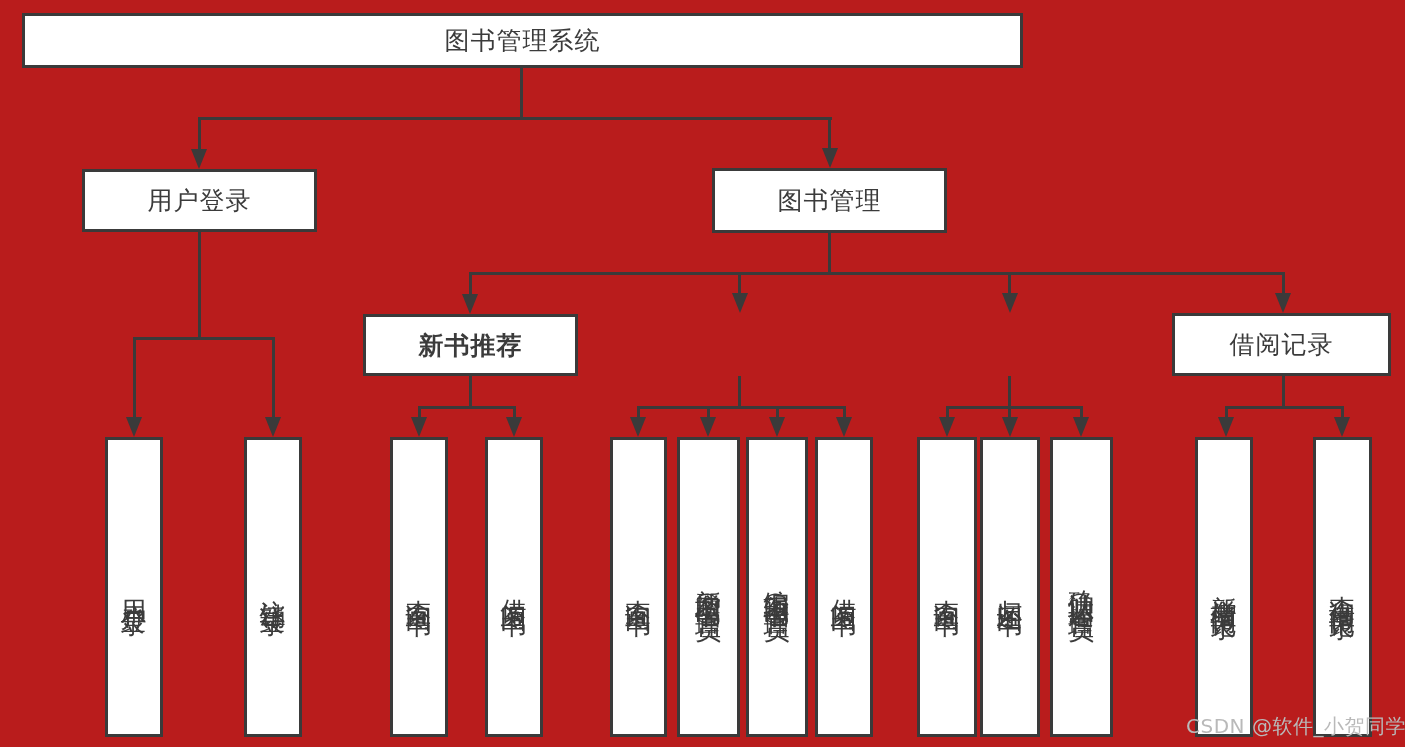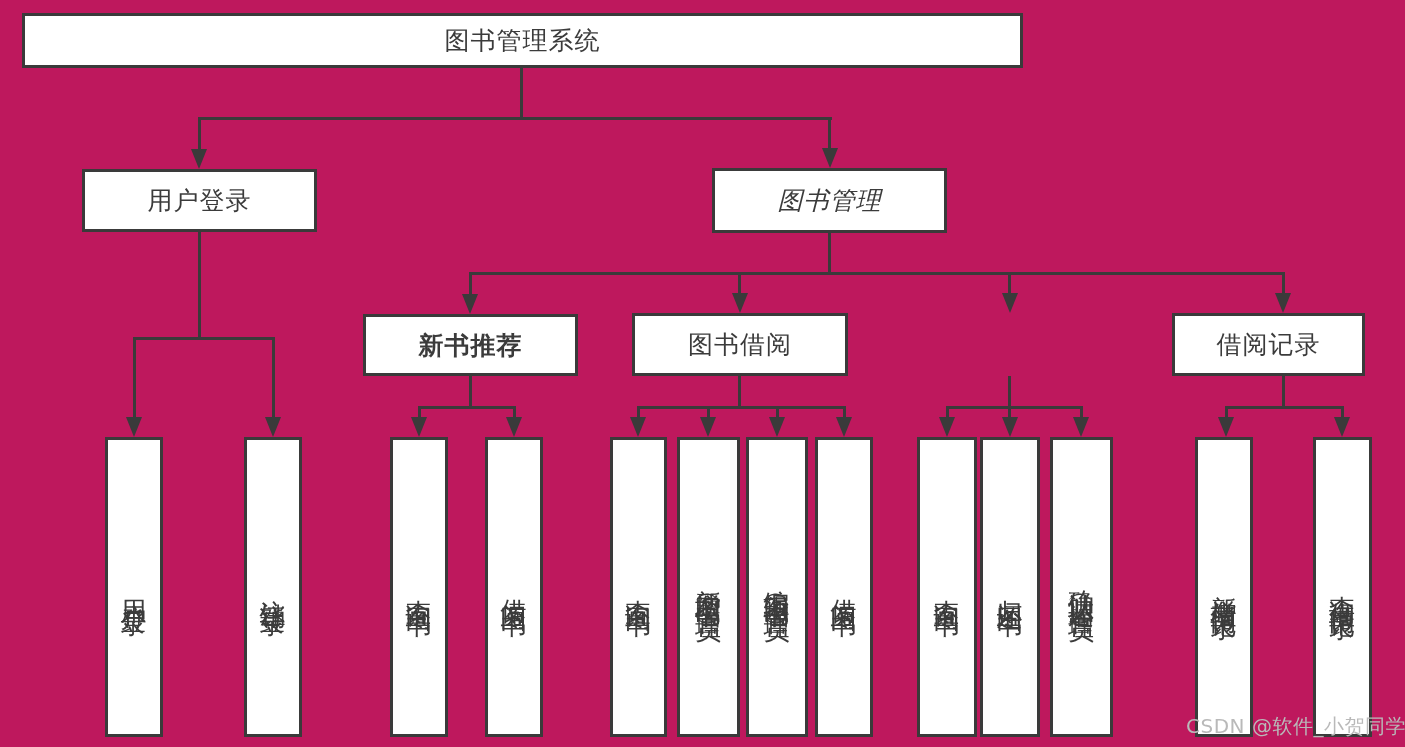"图书管理系统" #canvas { background: #be185d -> #b91c1c }
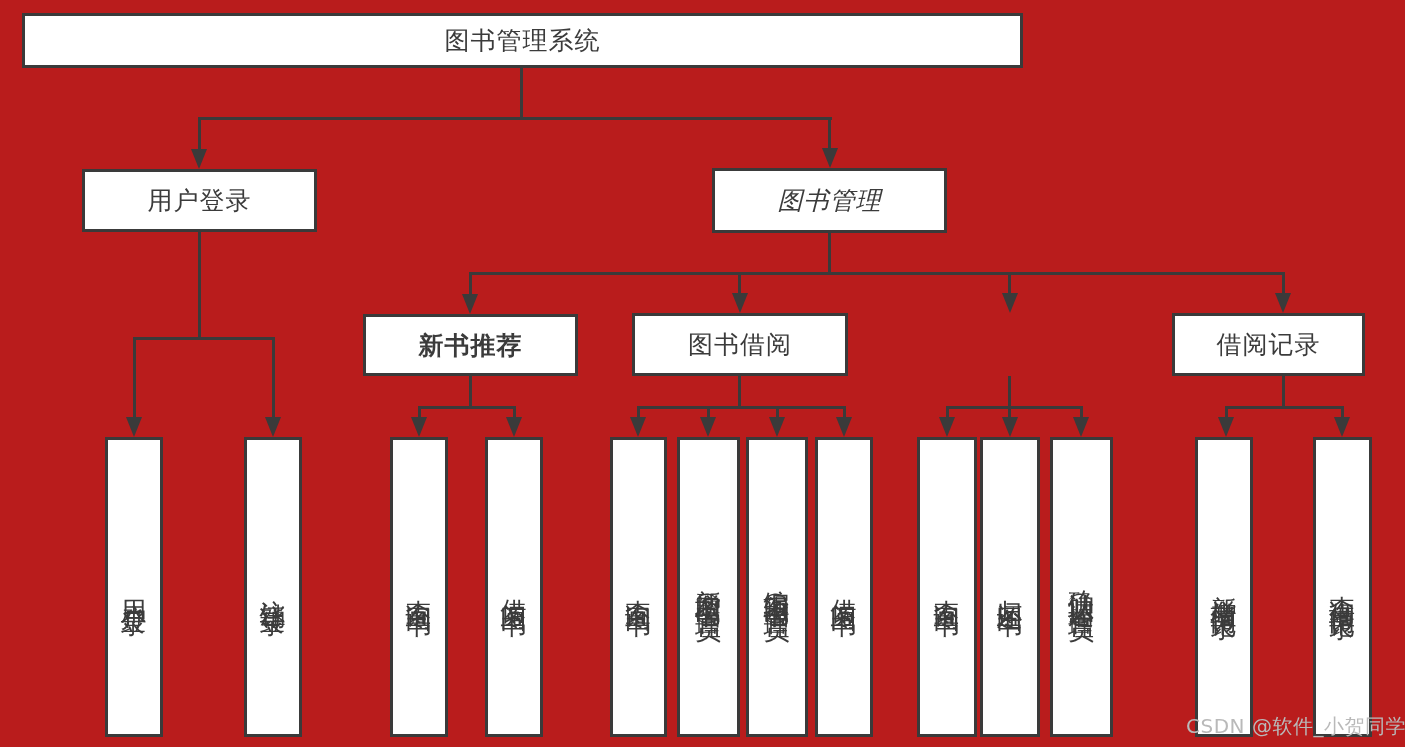"图书管理" div.box { font-style: italic -> none }
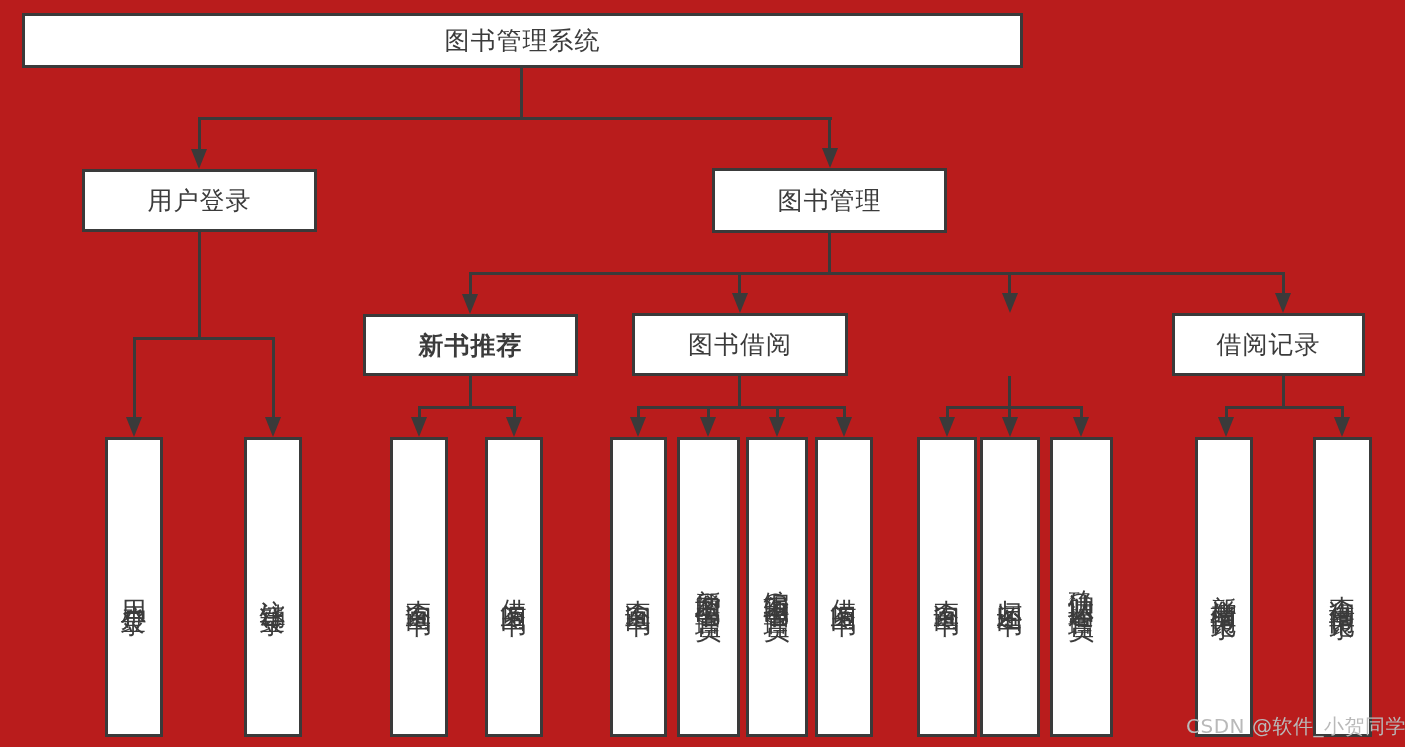"图书借阅" div.box { html: <div> <span>图书借阅</span> </div> -> none }
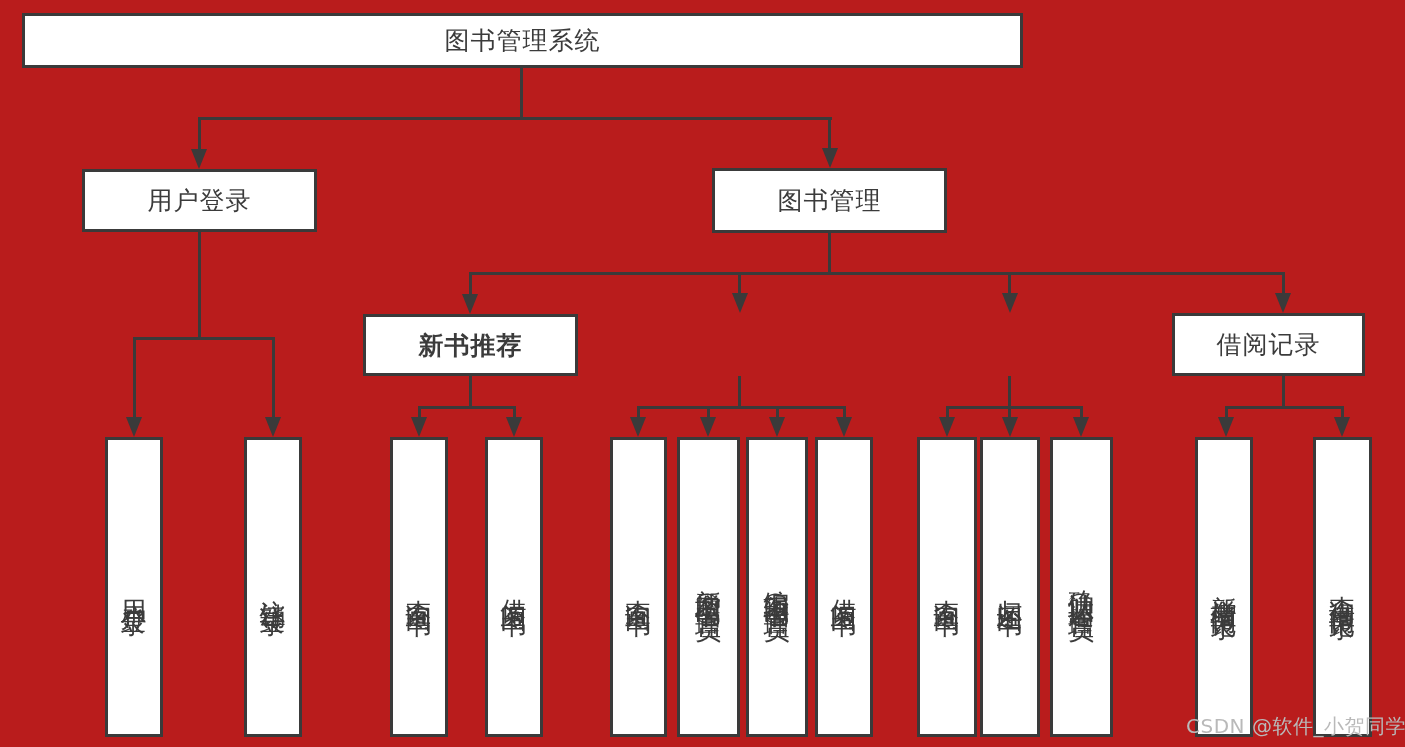"借阅记录" div.box { width: 193px -> 219px }
